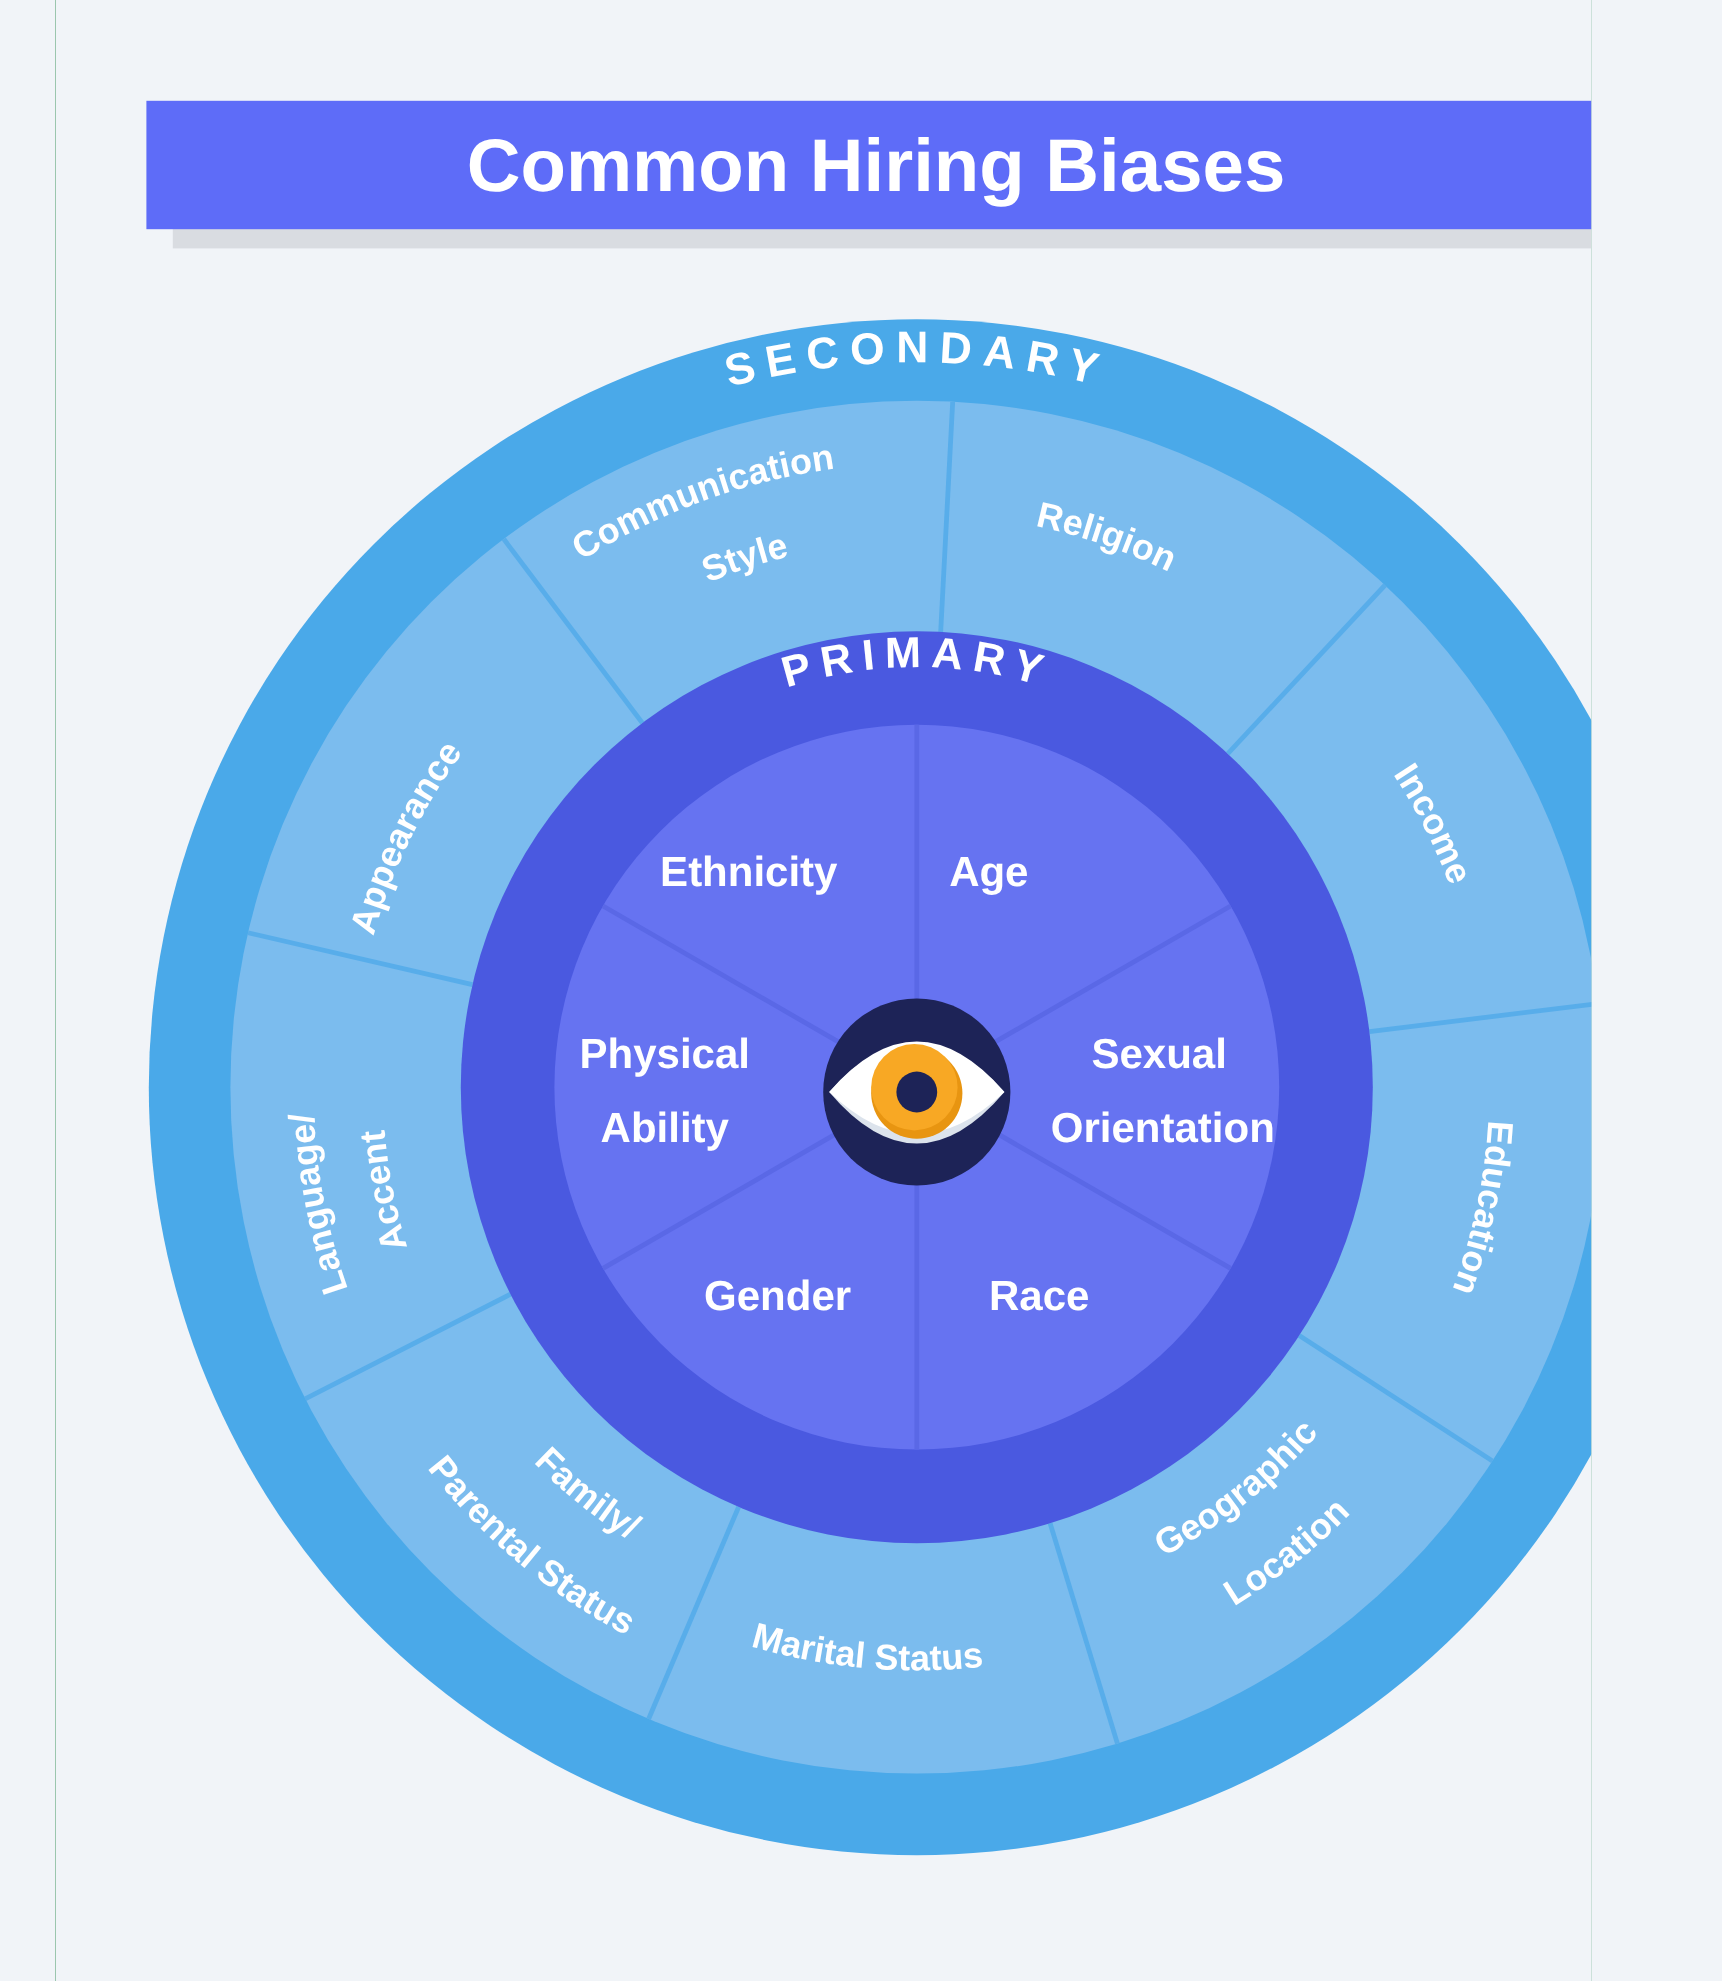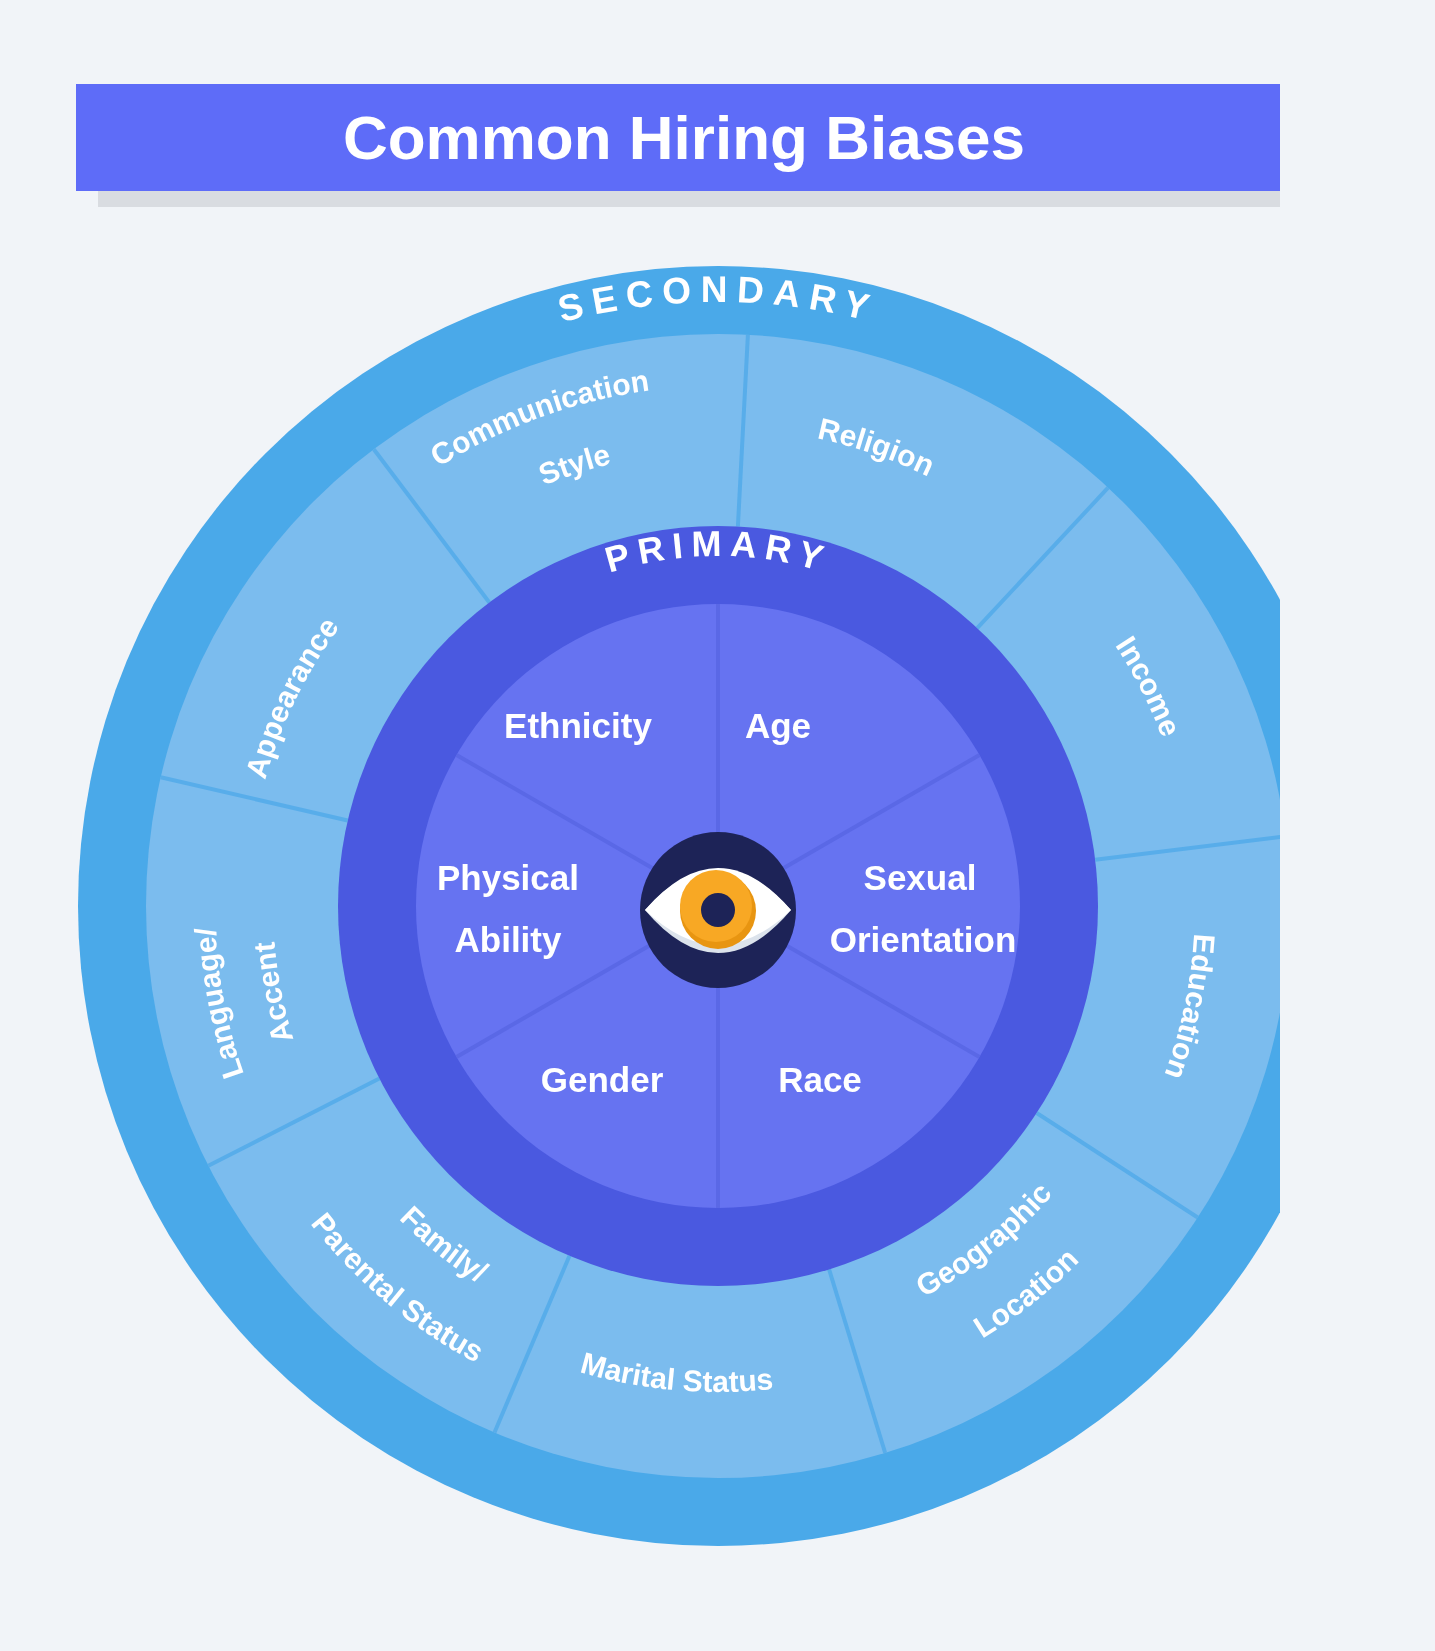"Common Hiring Biases" .stage { margin-left: none -> 46px }
